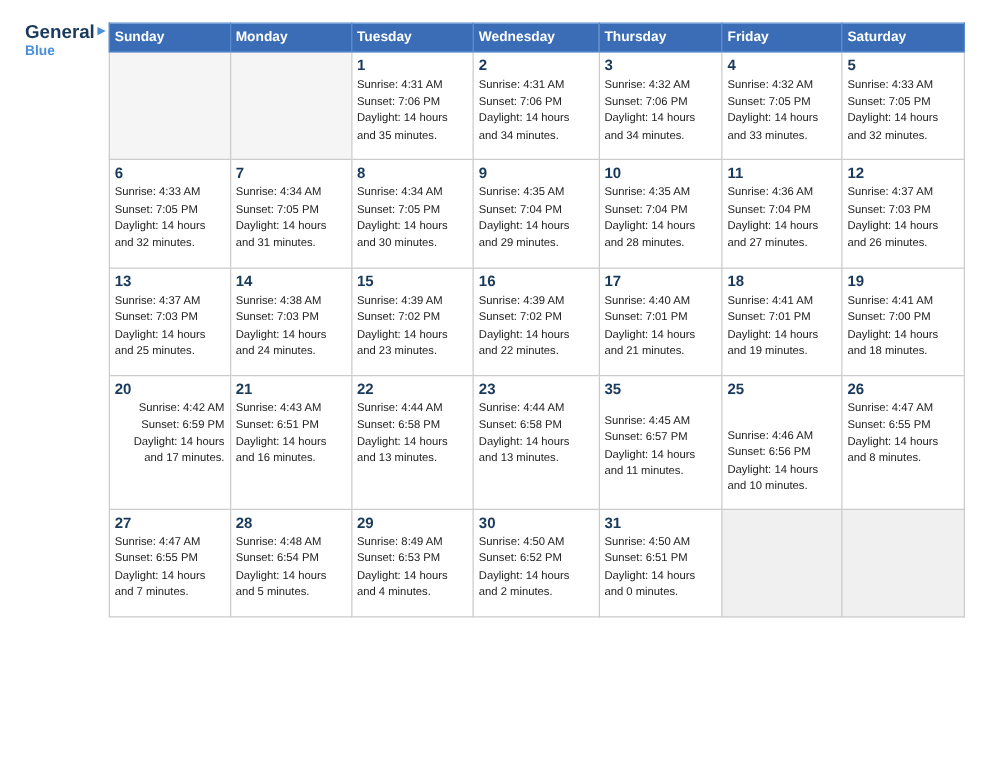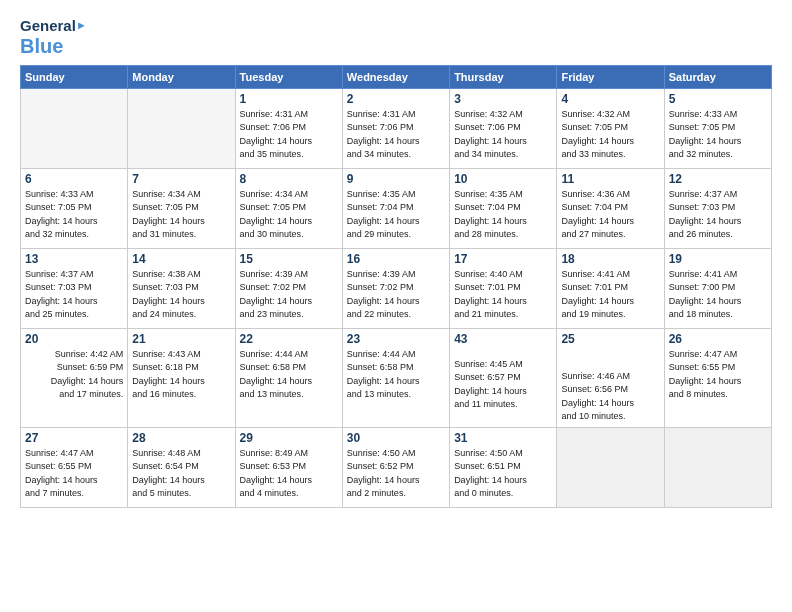"General►" .page { flex-direction: column -> row }
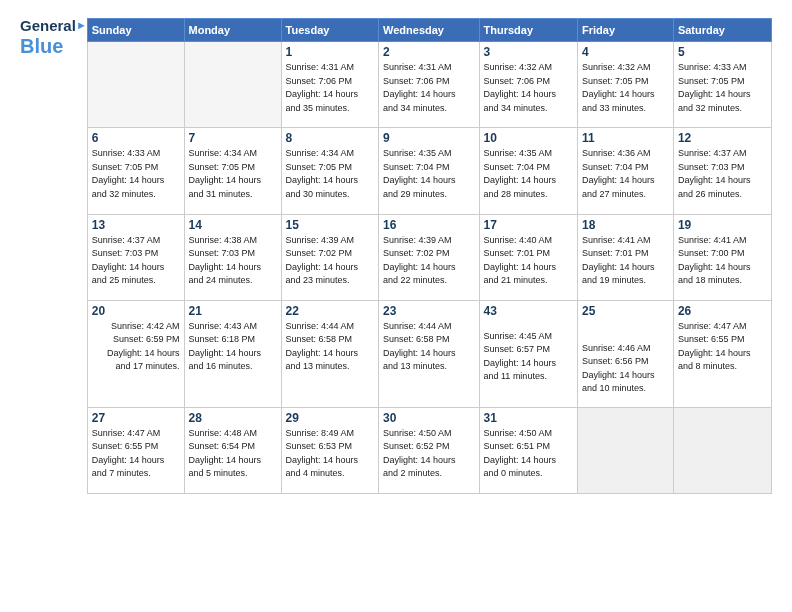"Blue" div { font-size: 20px -> 11px }
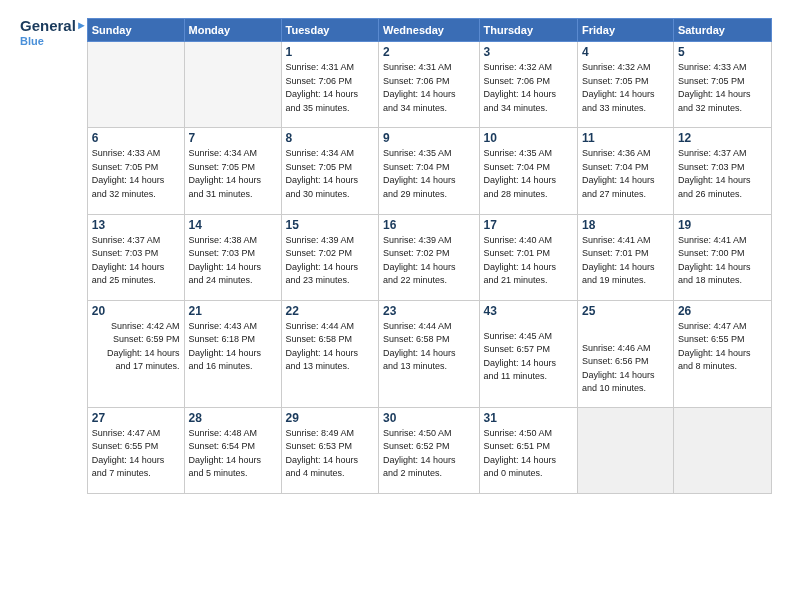"43" span.day-num { text: 43 -> 35 }
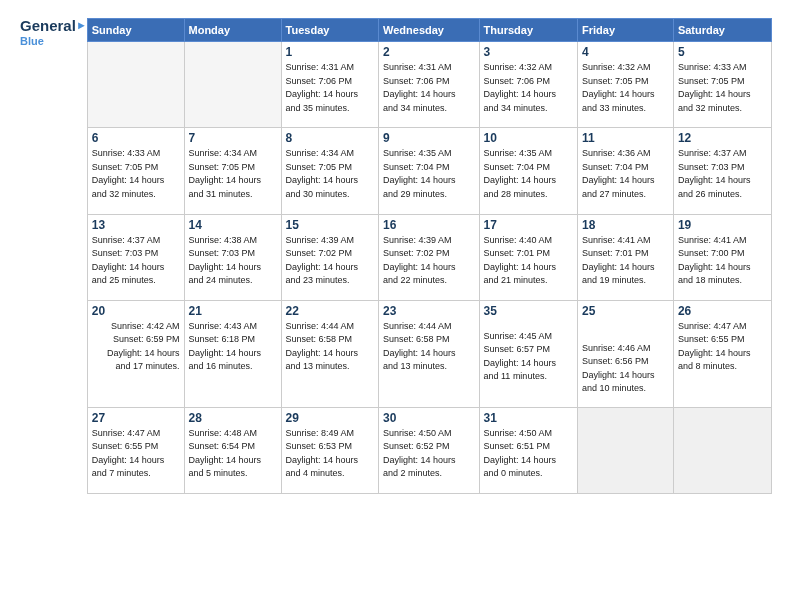"Sunrise: 4:43 AM" div.day-detail { text: 6:18 -> 6:51 }
